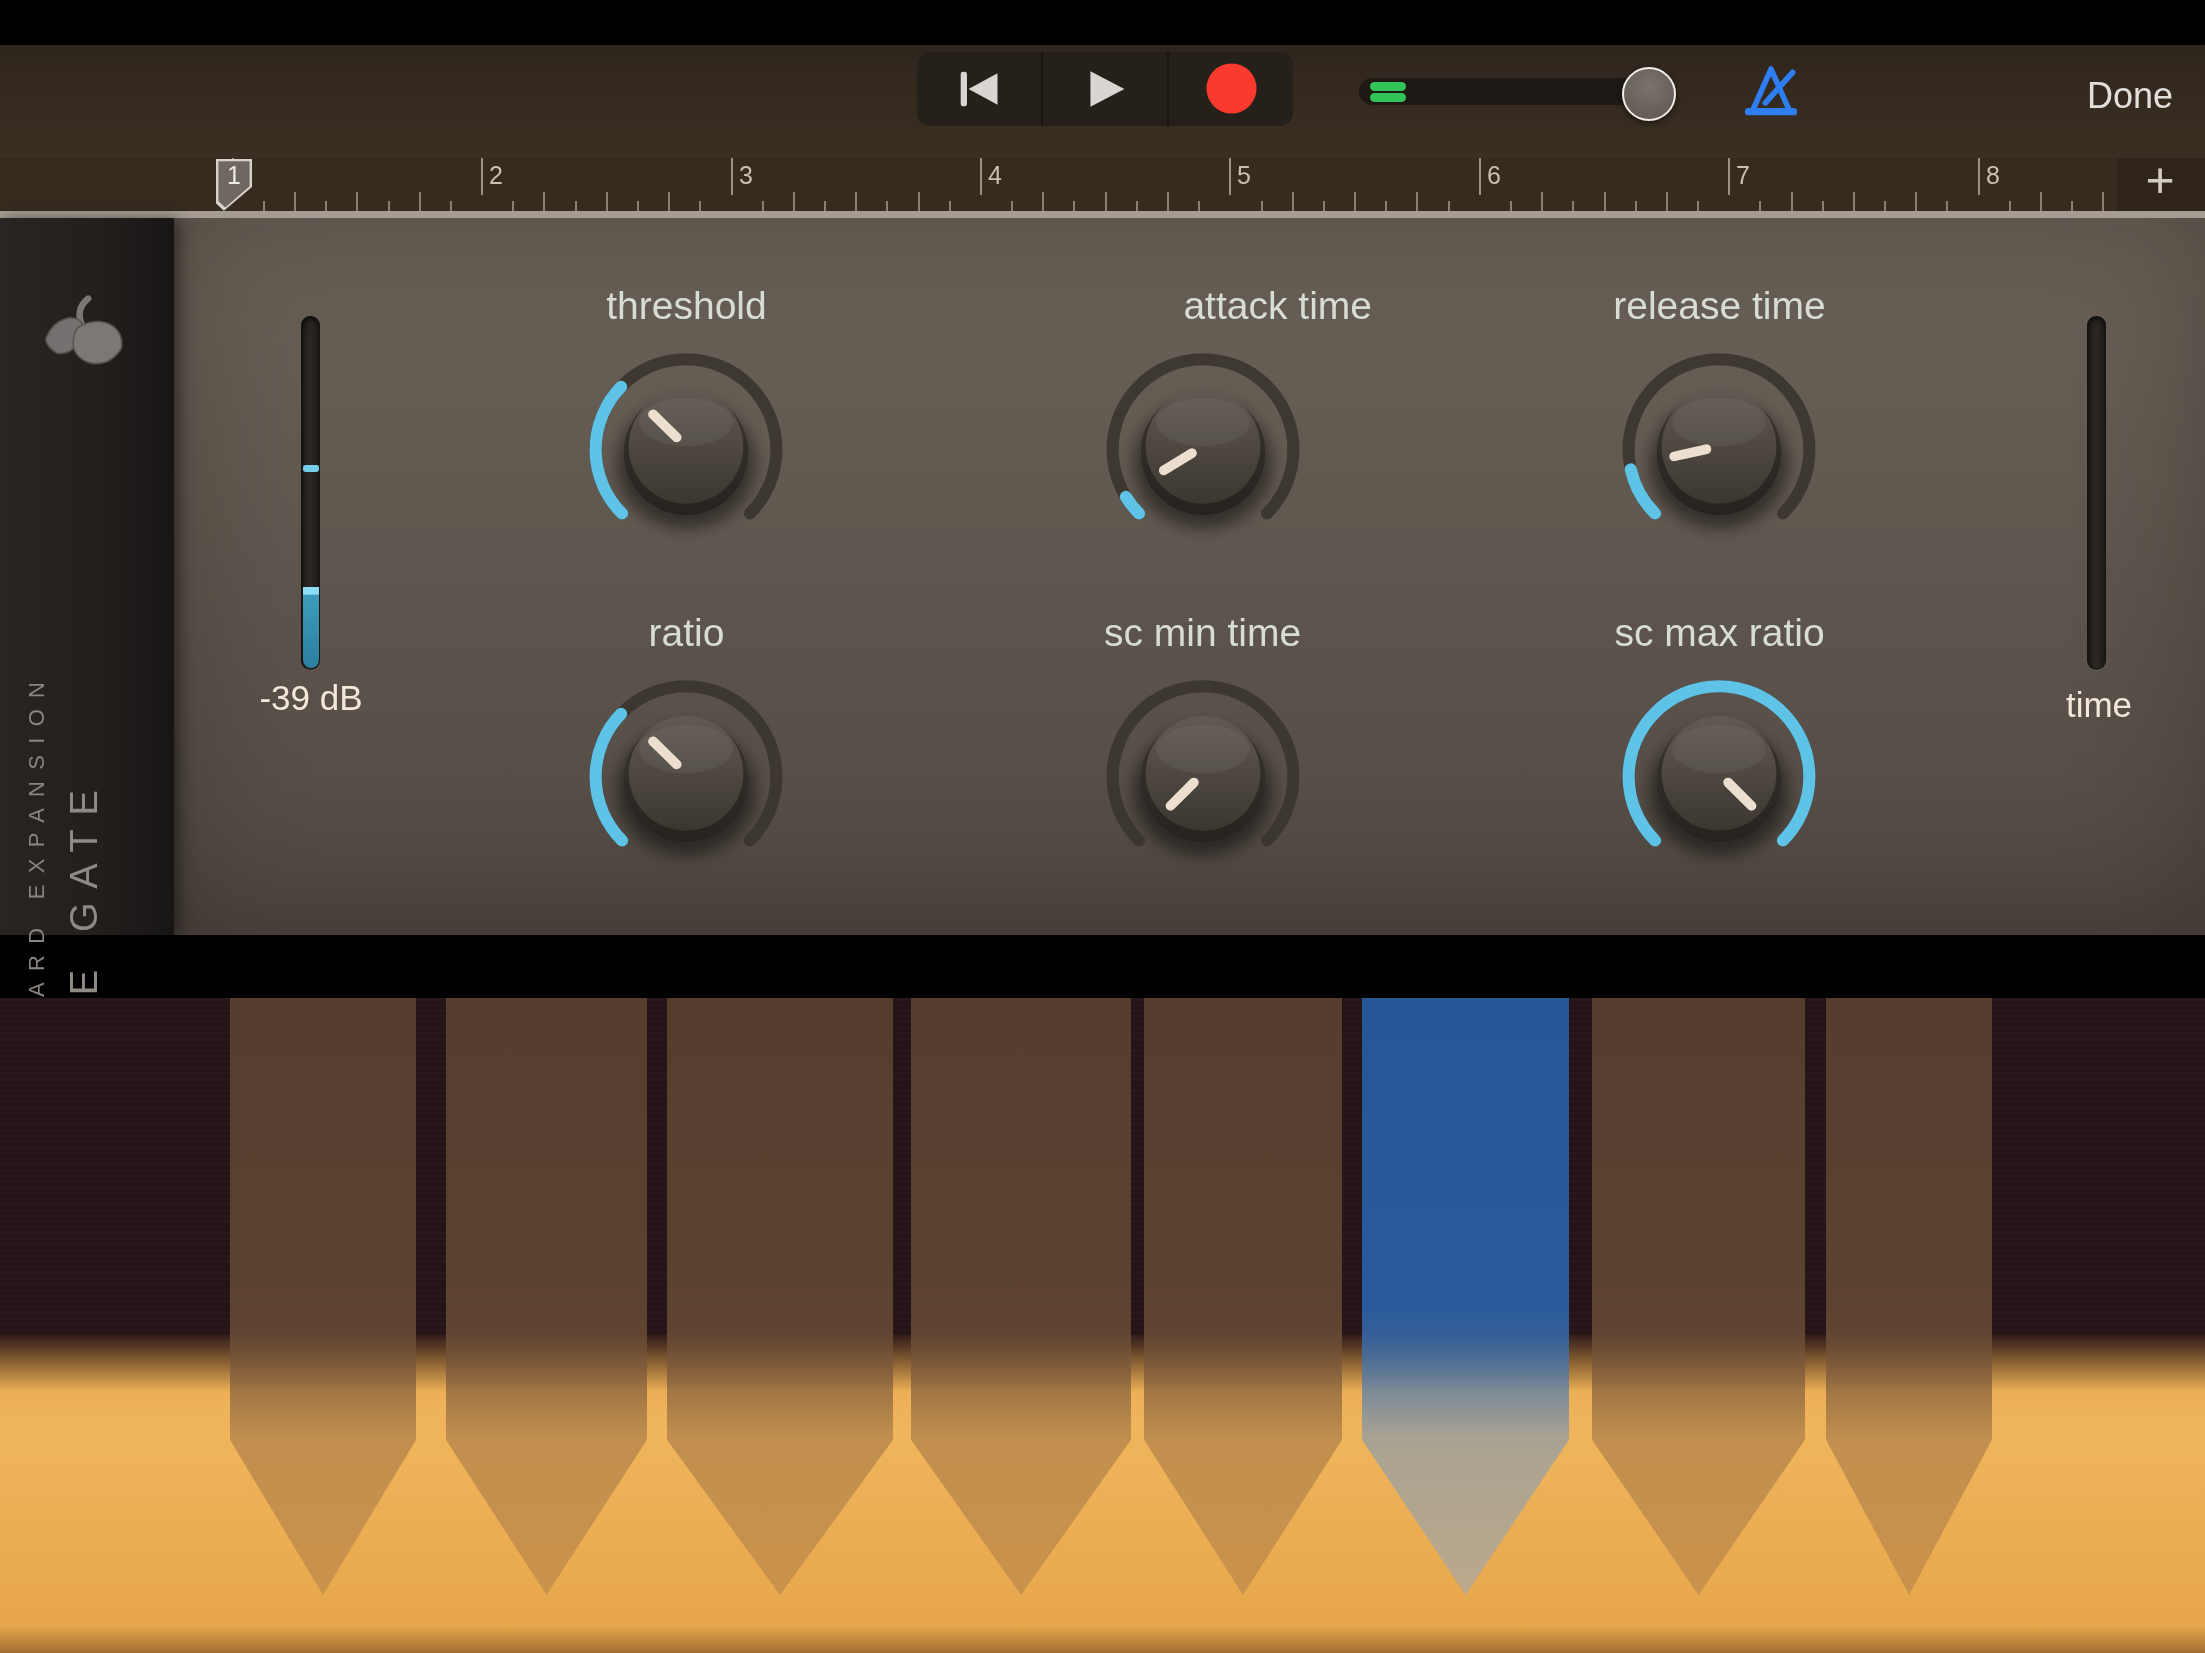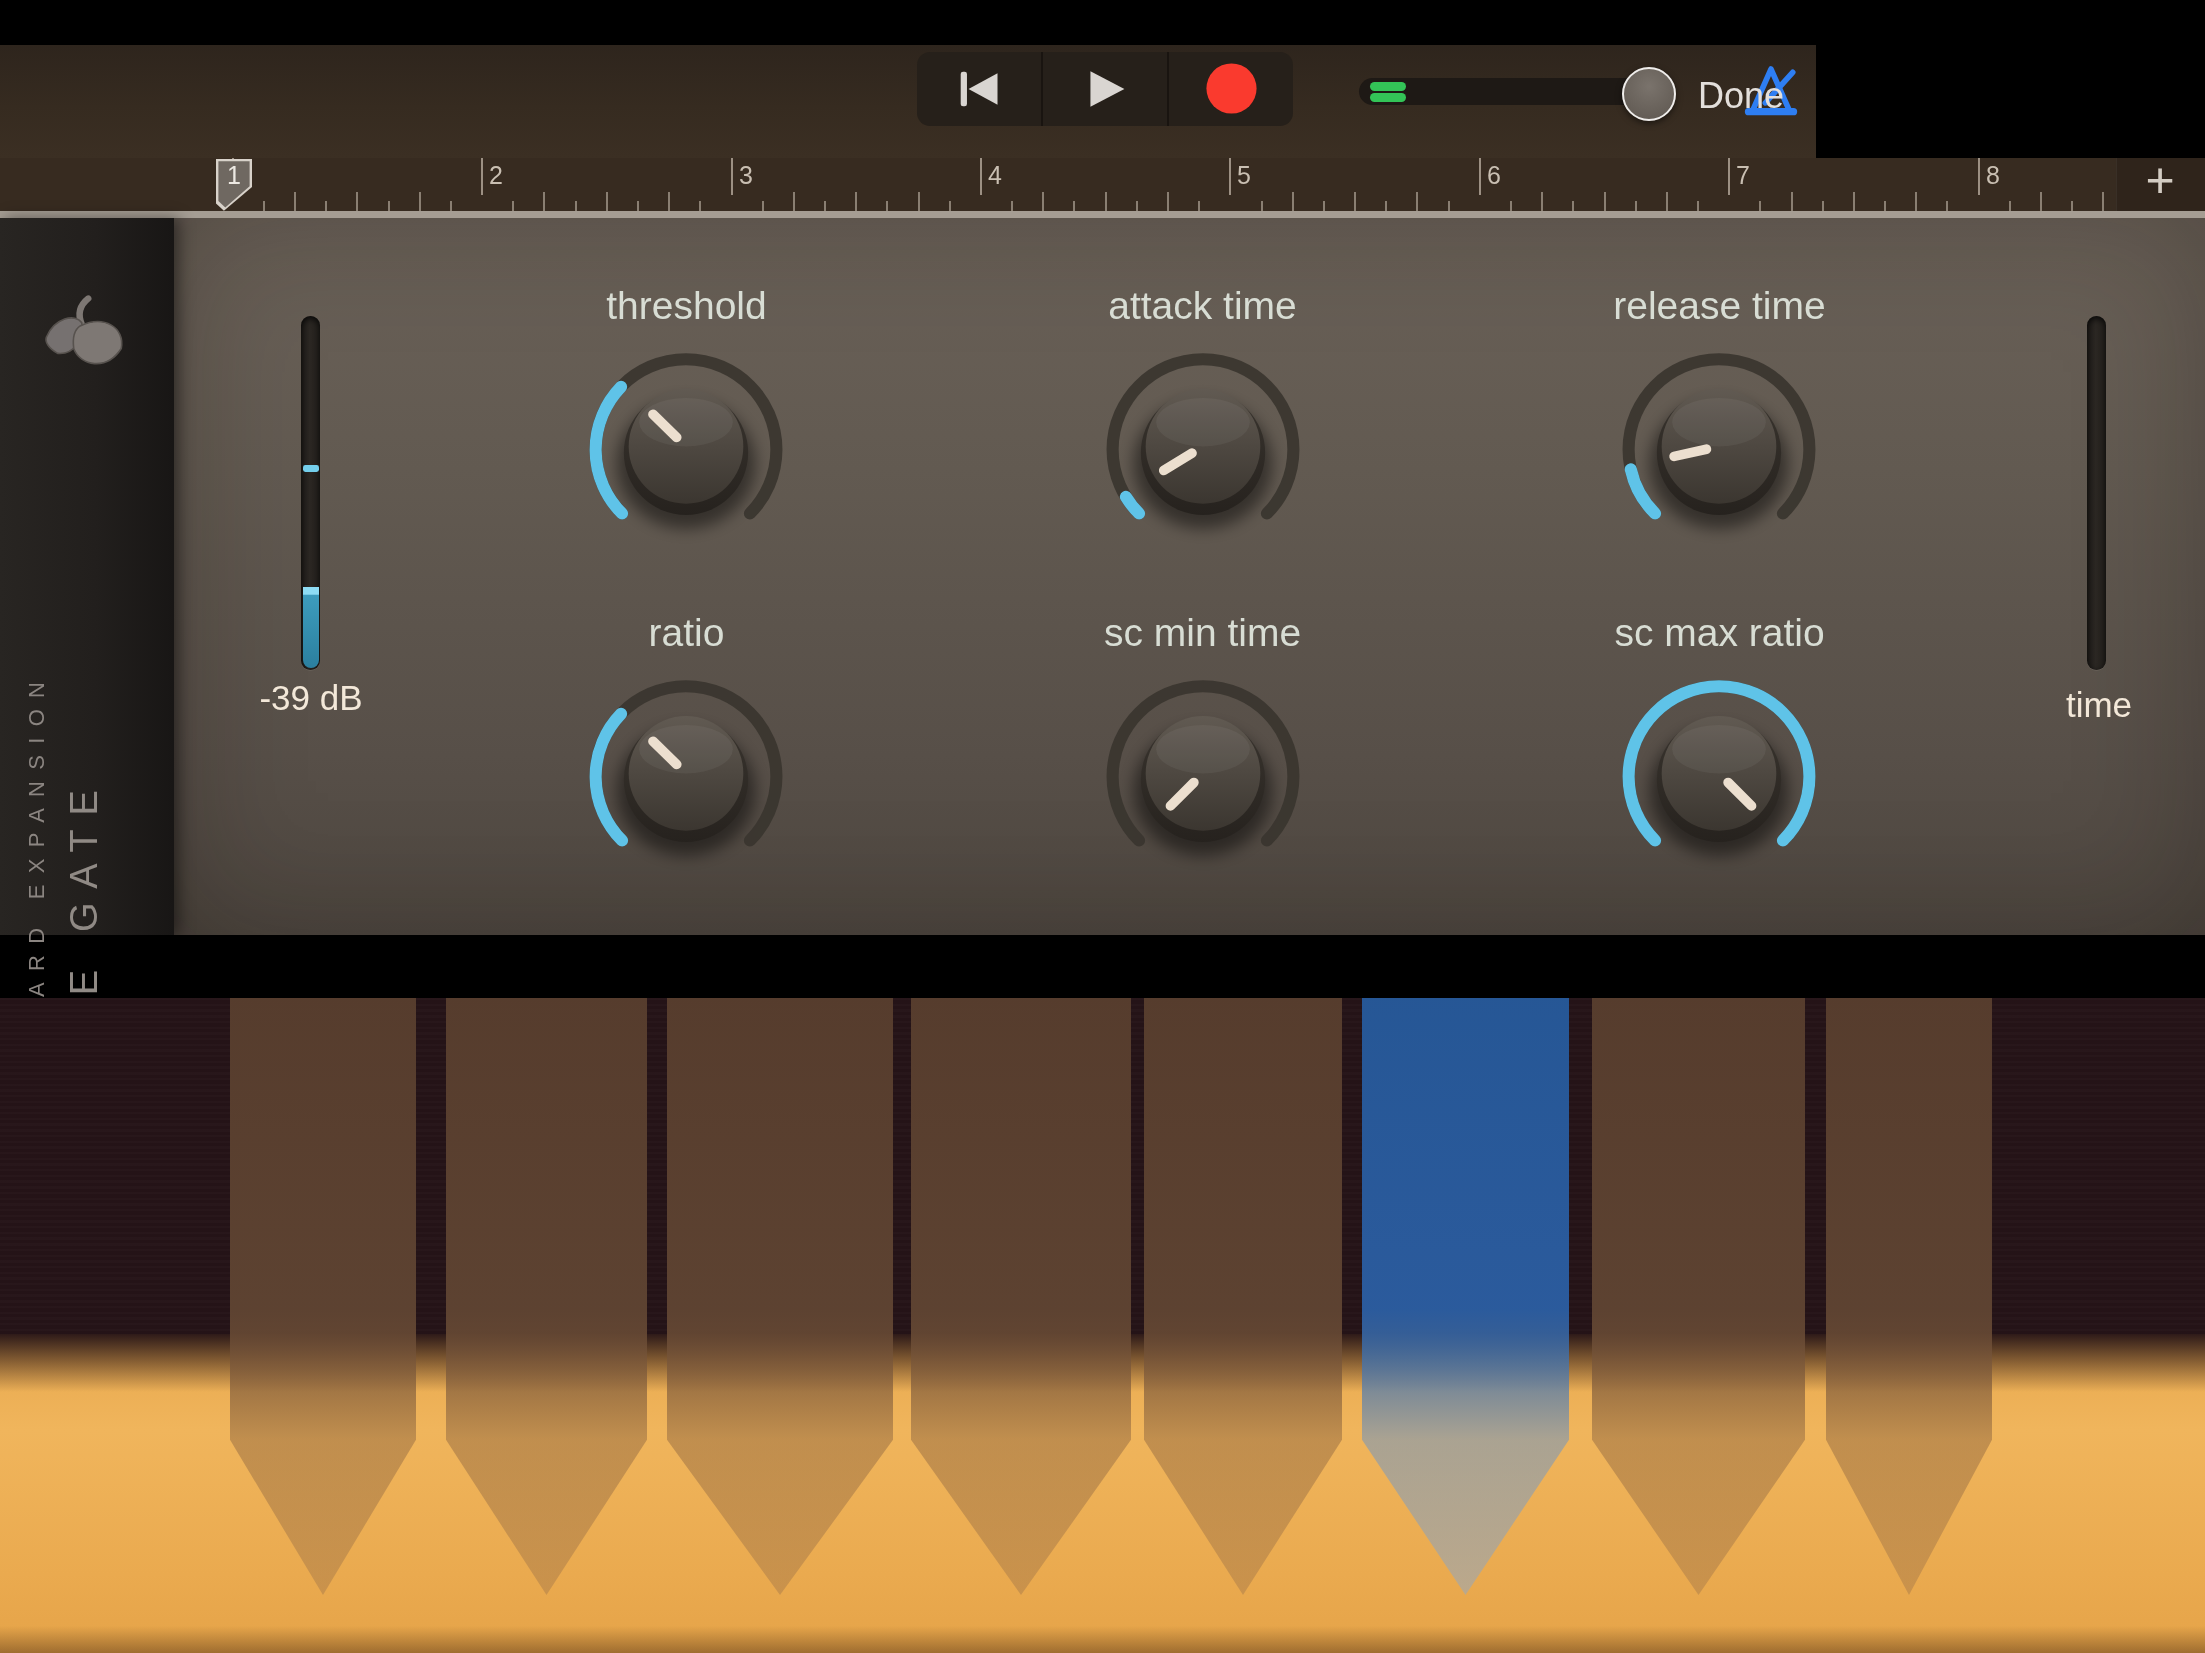"Done" #toolbar { width: 1816px -> 2205px }
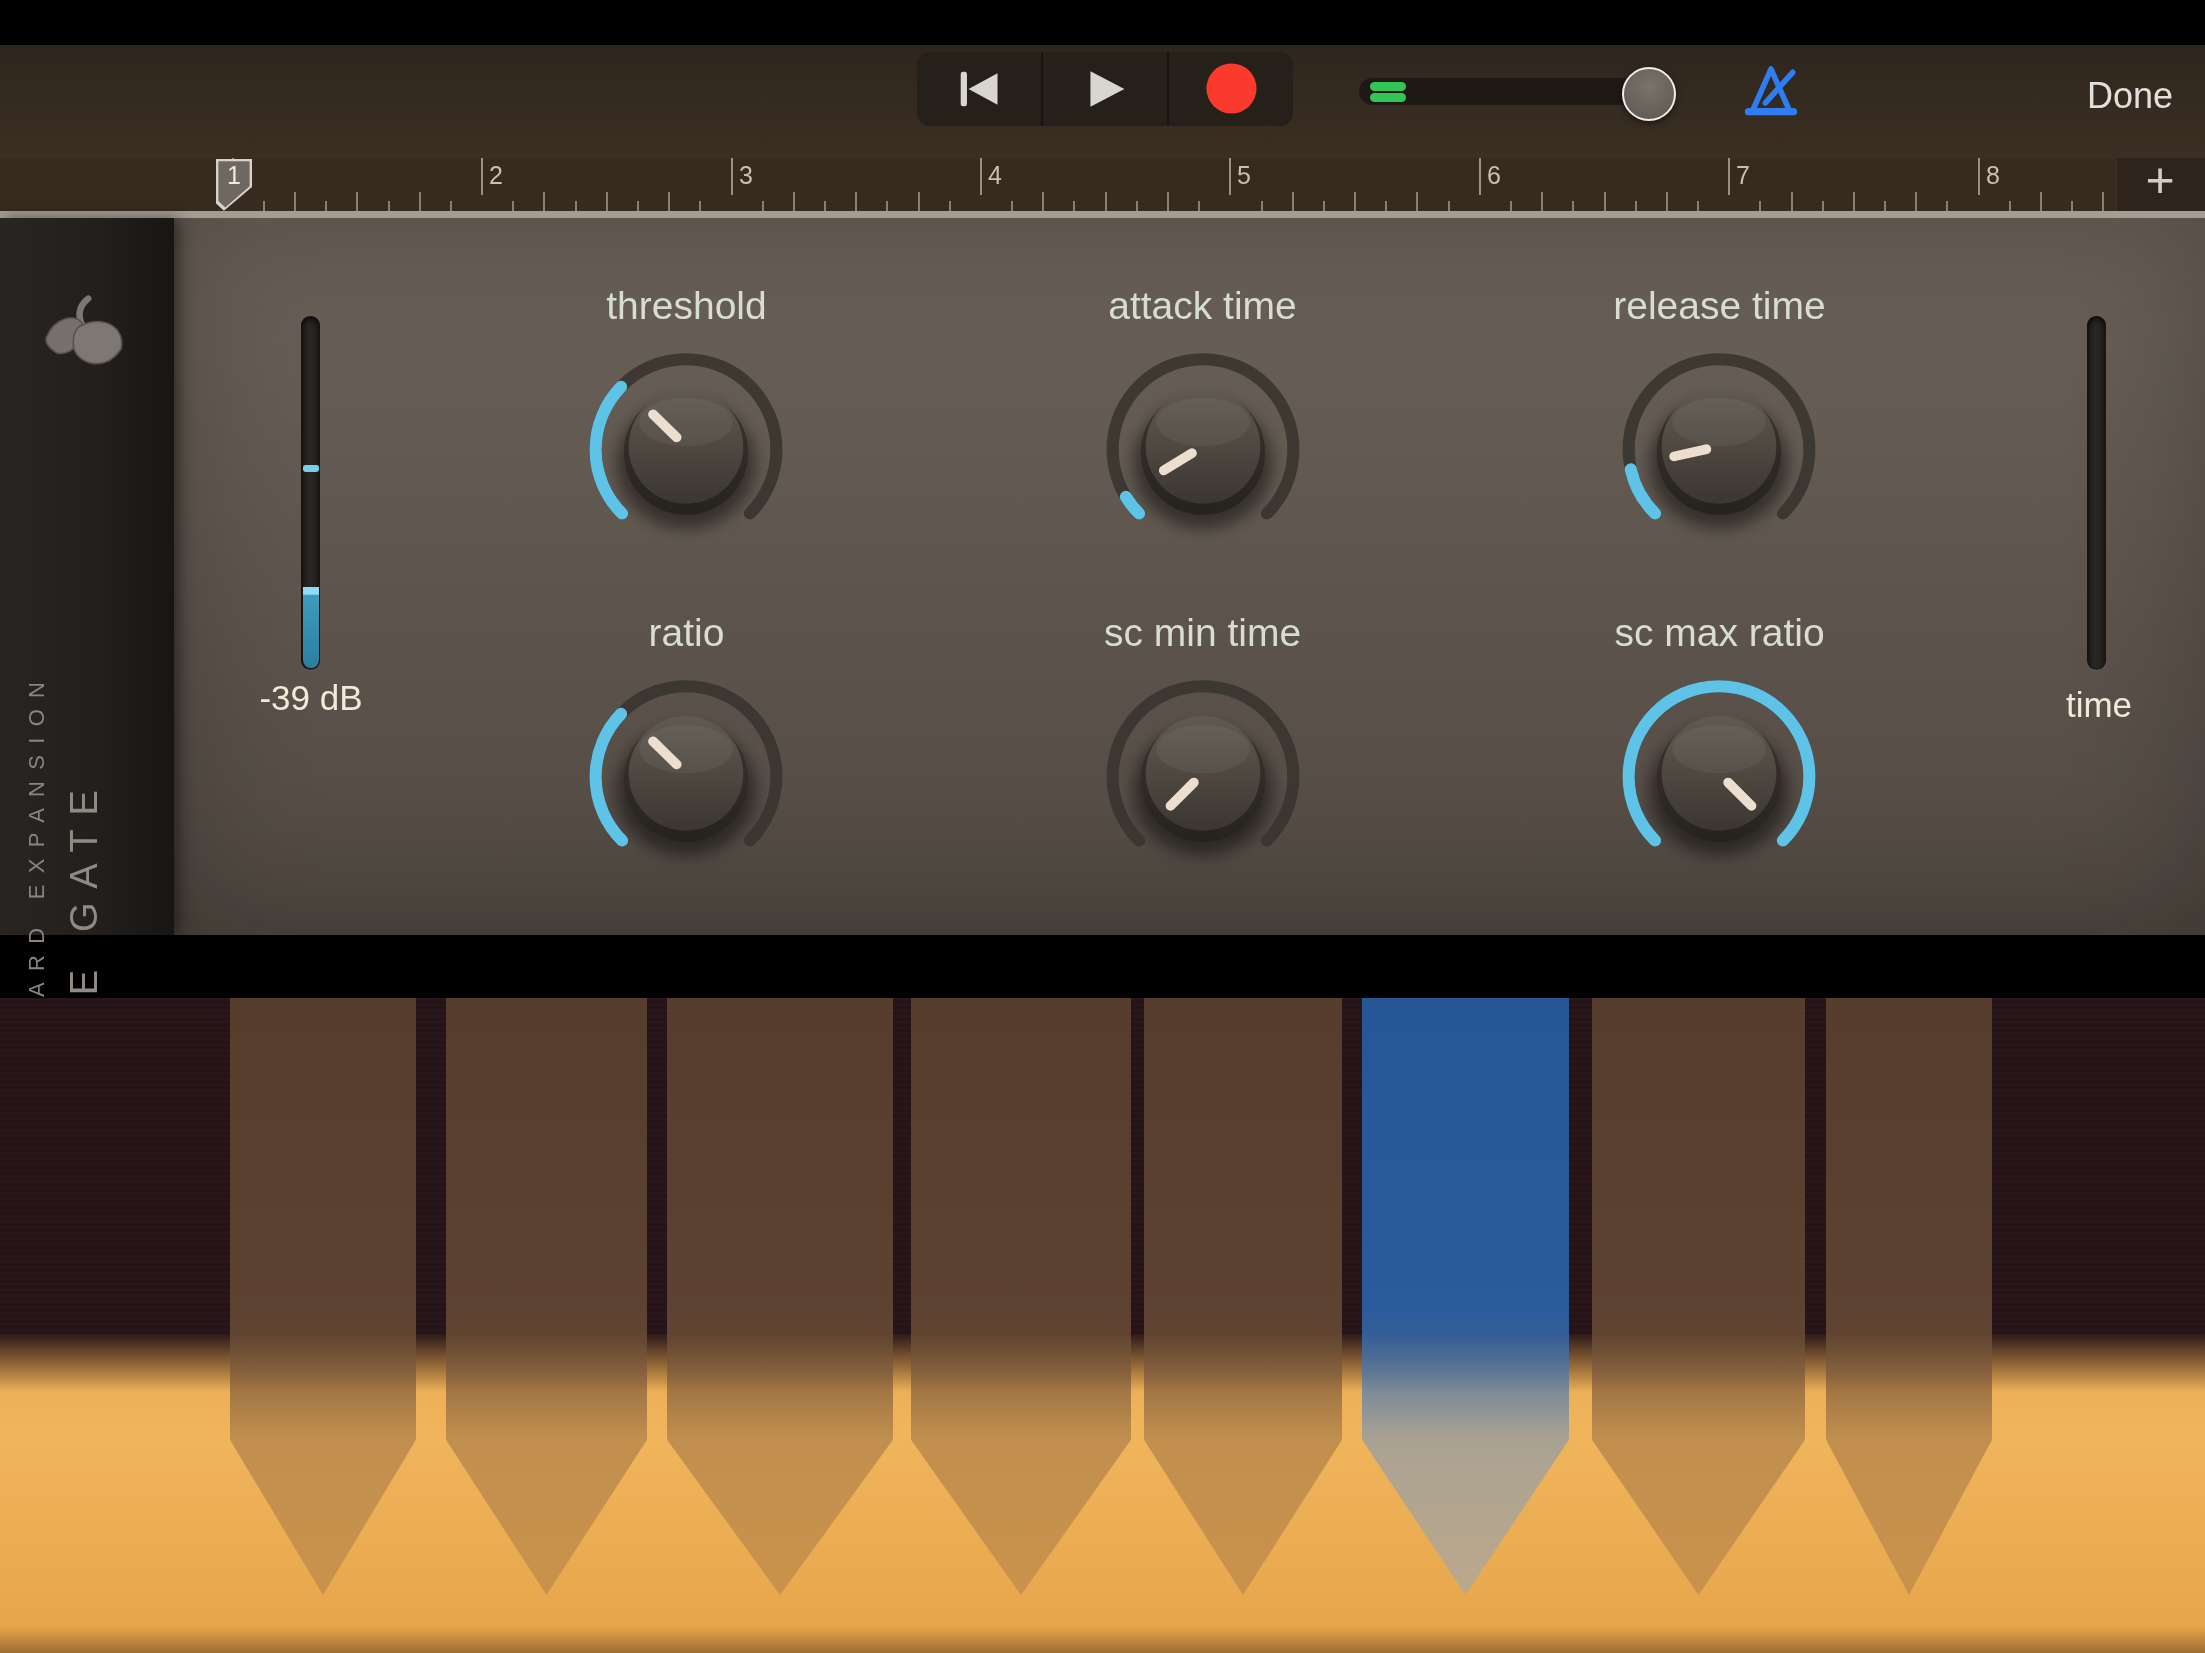"attack time" div.knob-label { text-align: none -> right }
